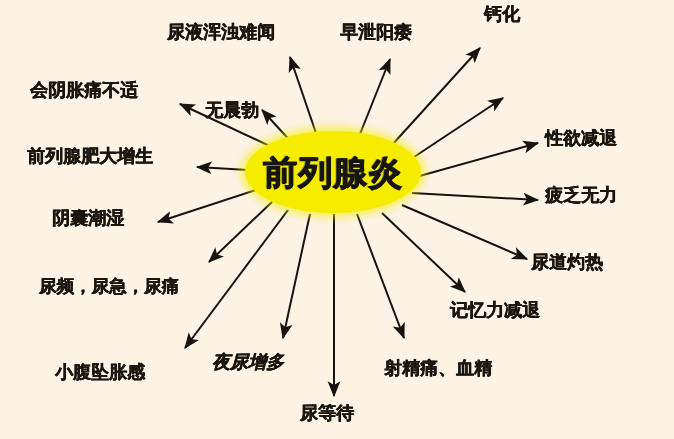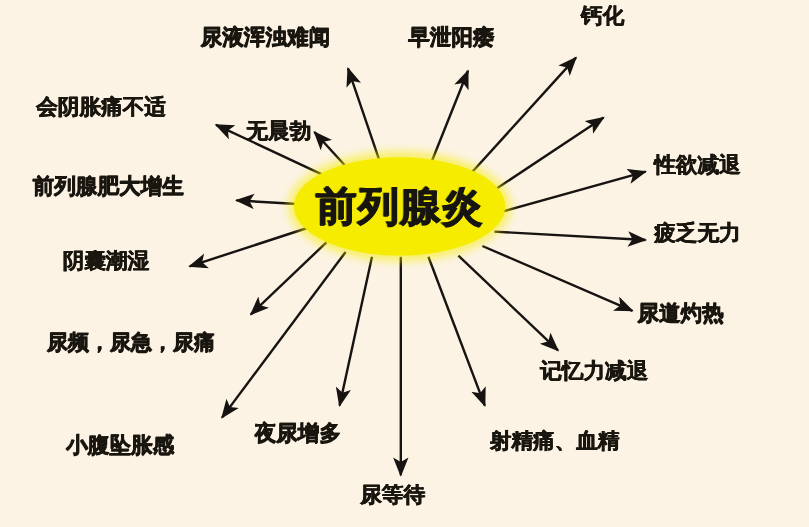"夜尿增多" div.node { font-style: none -> italic }
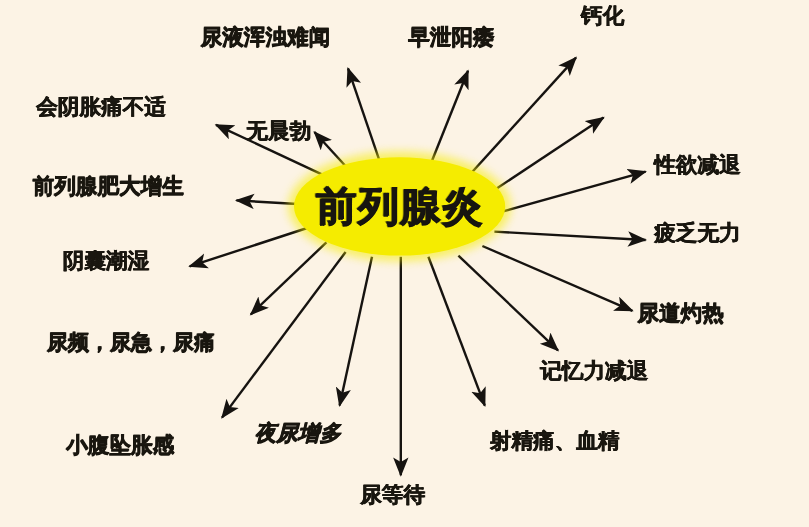"射精痛、血精" div.node { margin-left: 24px -> none }
